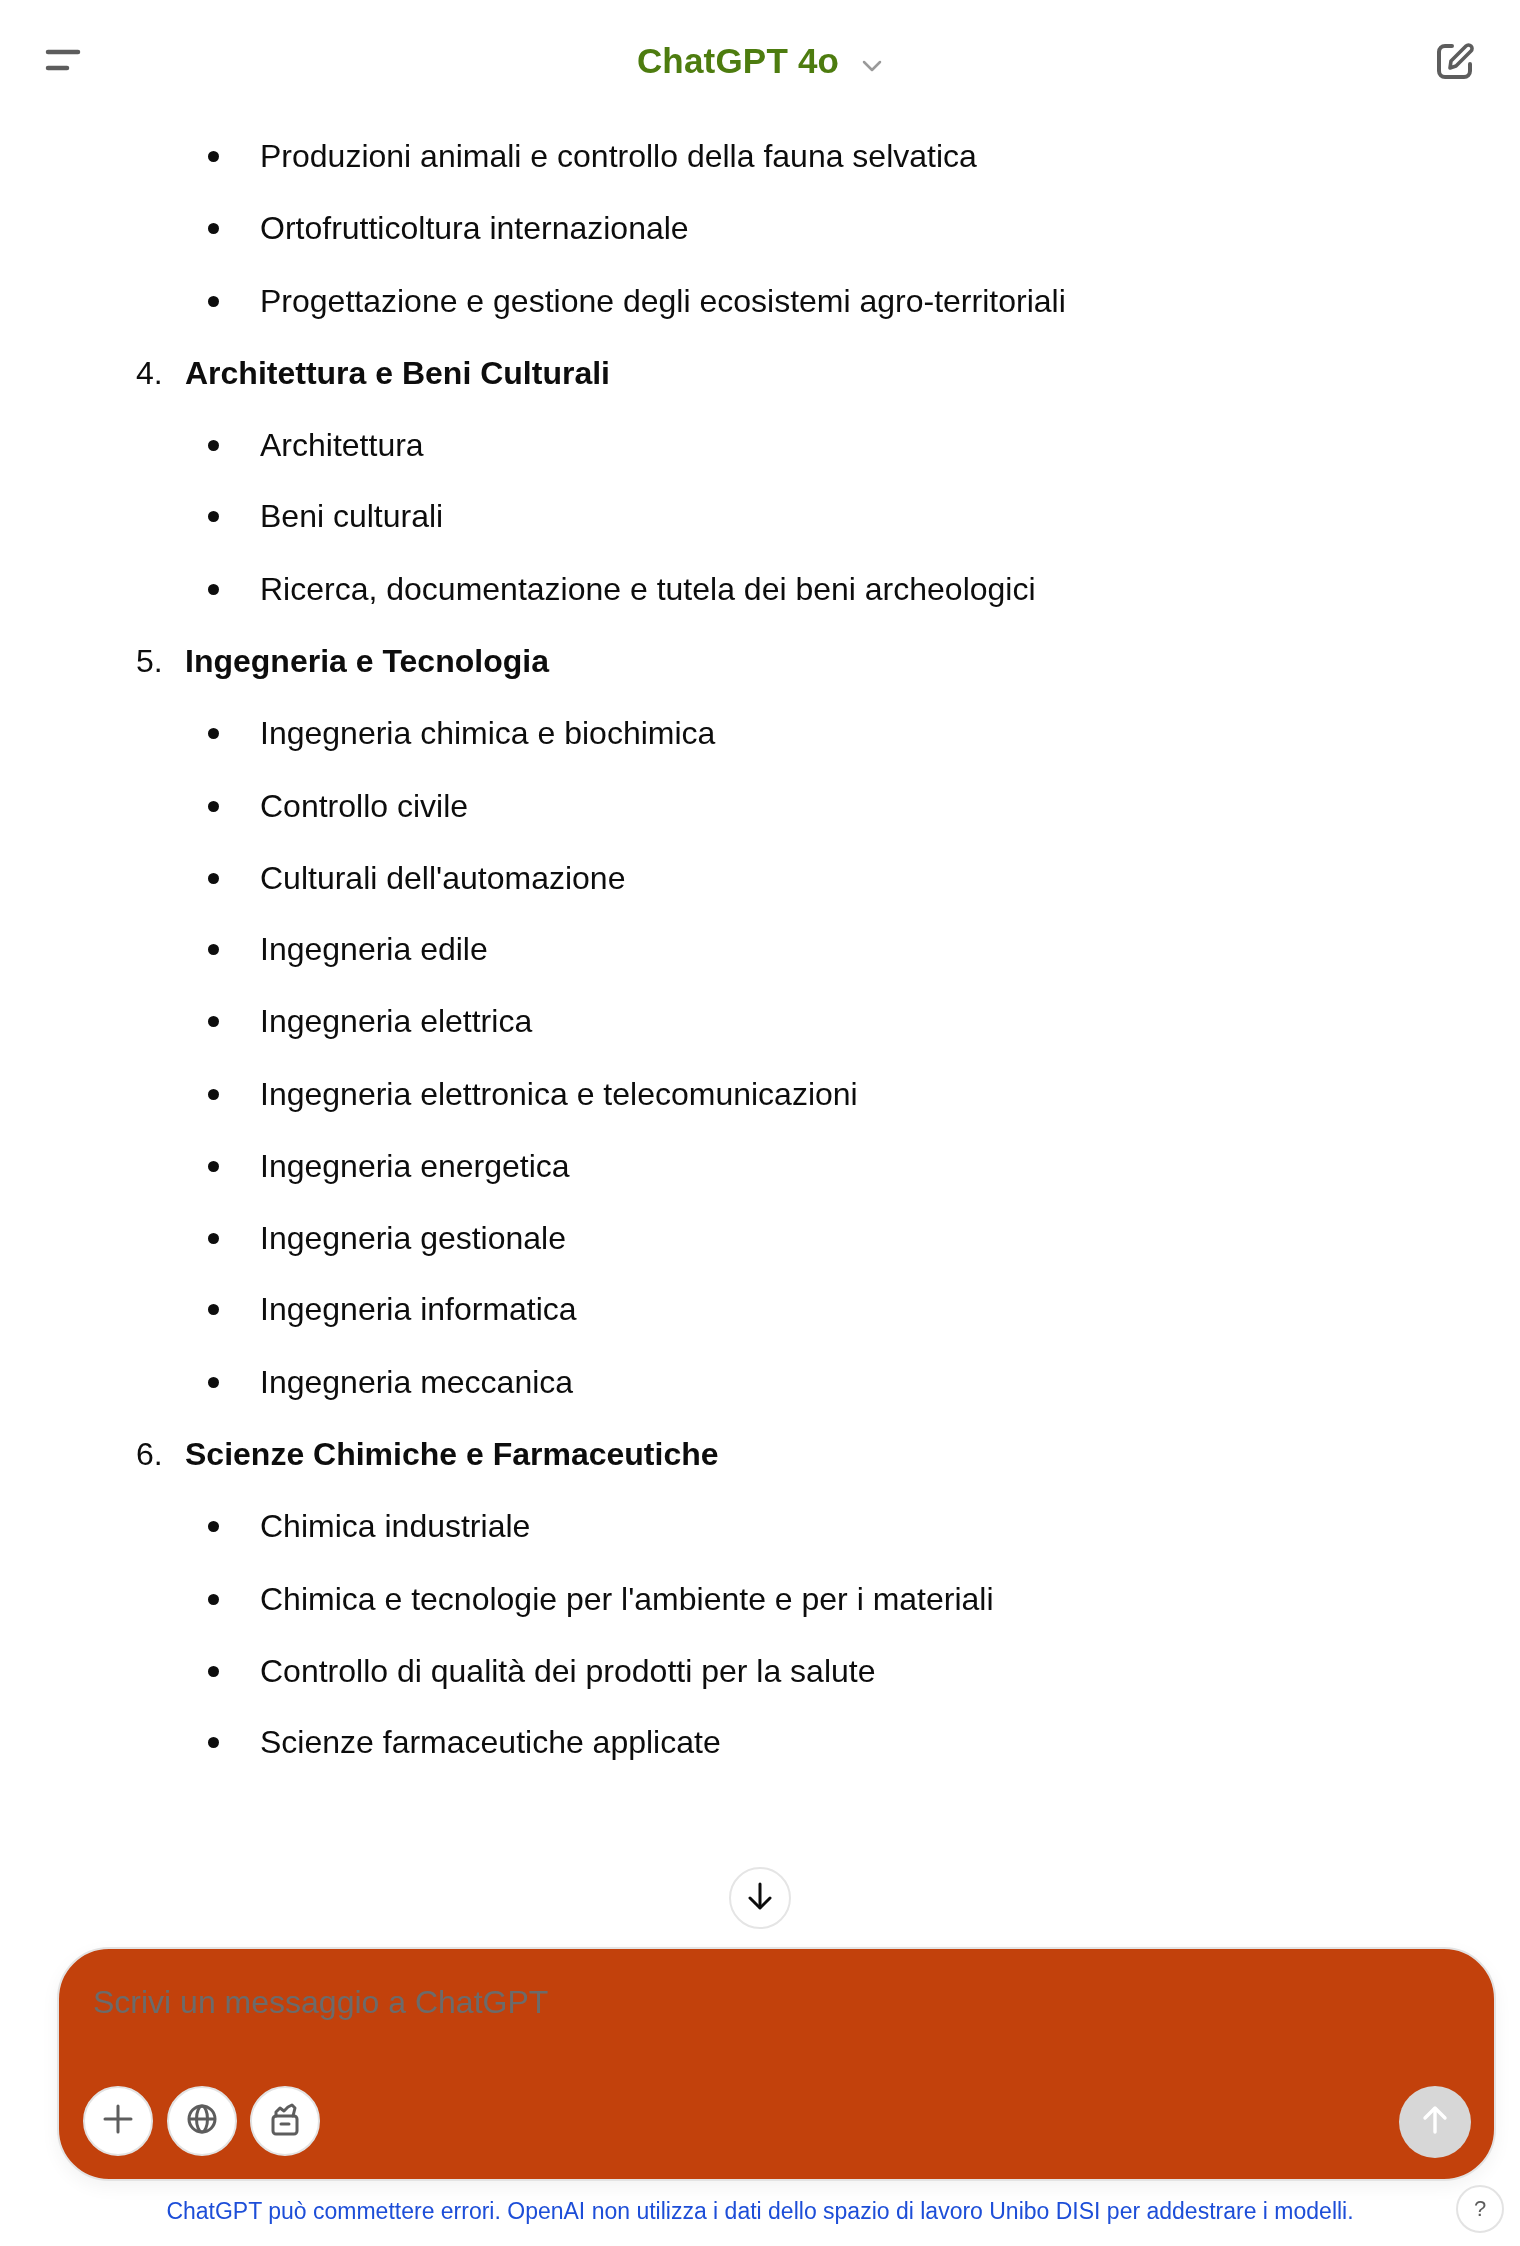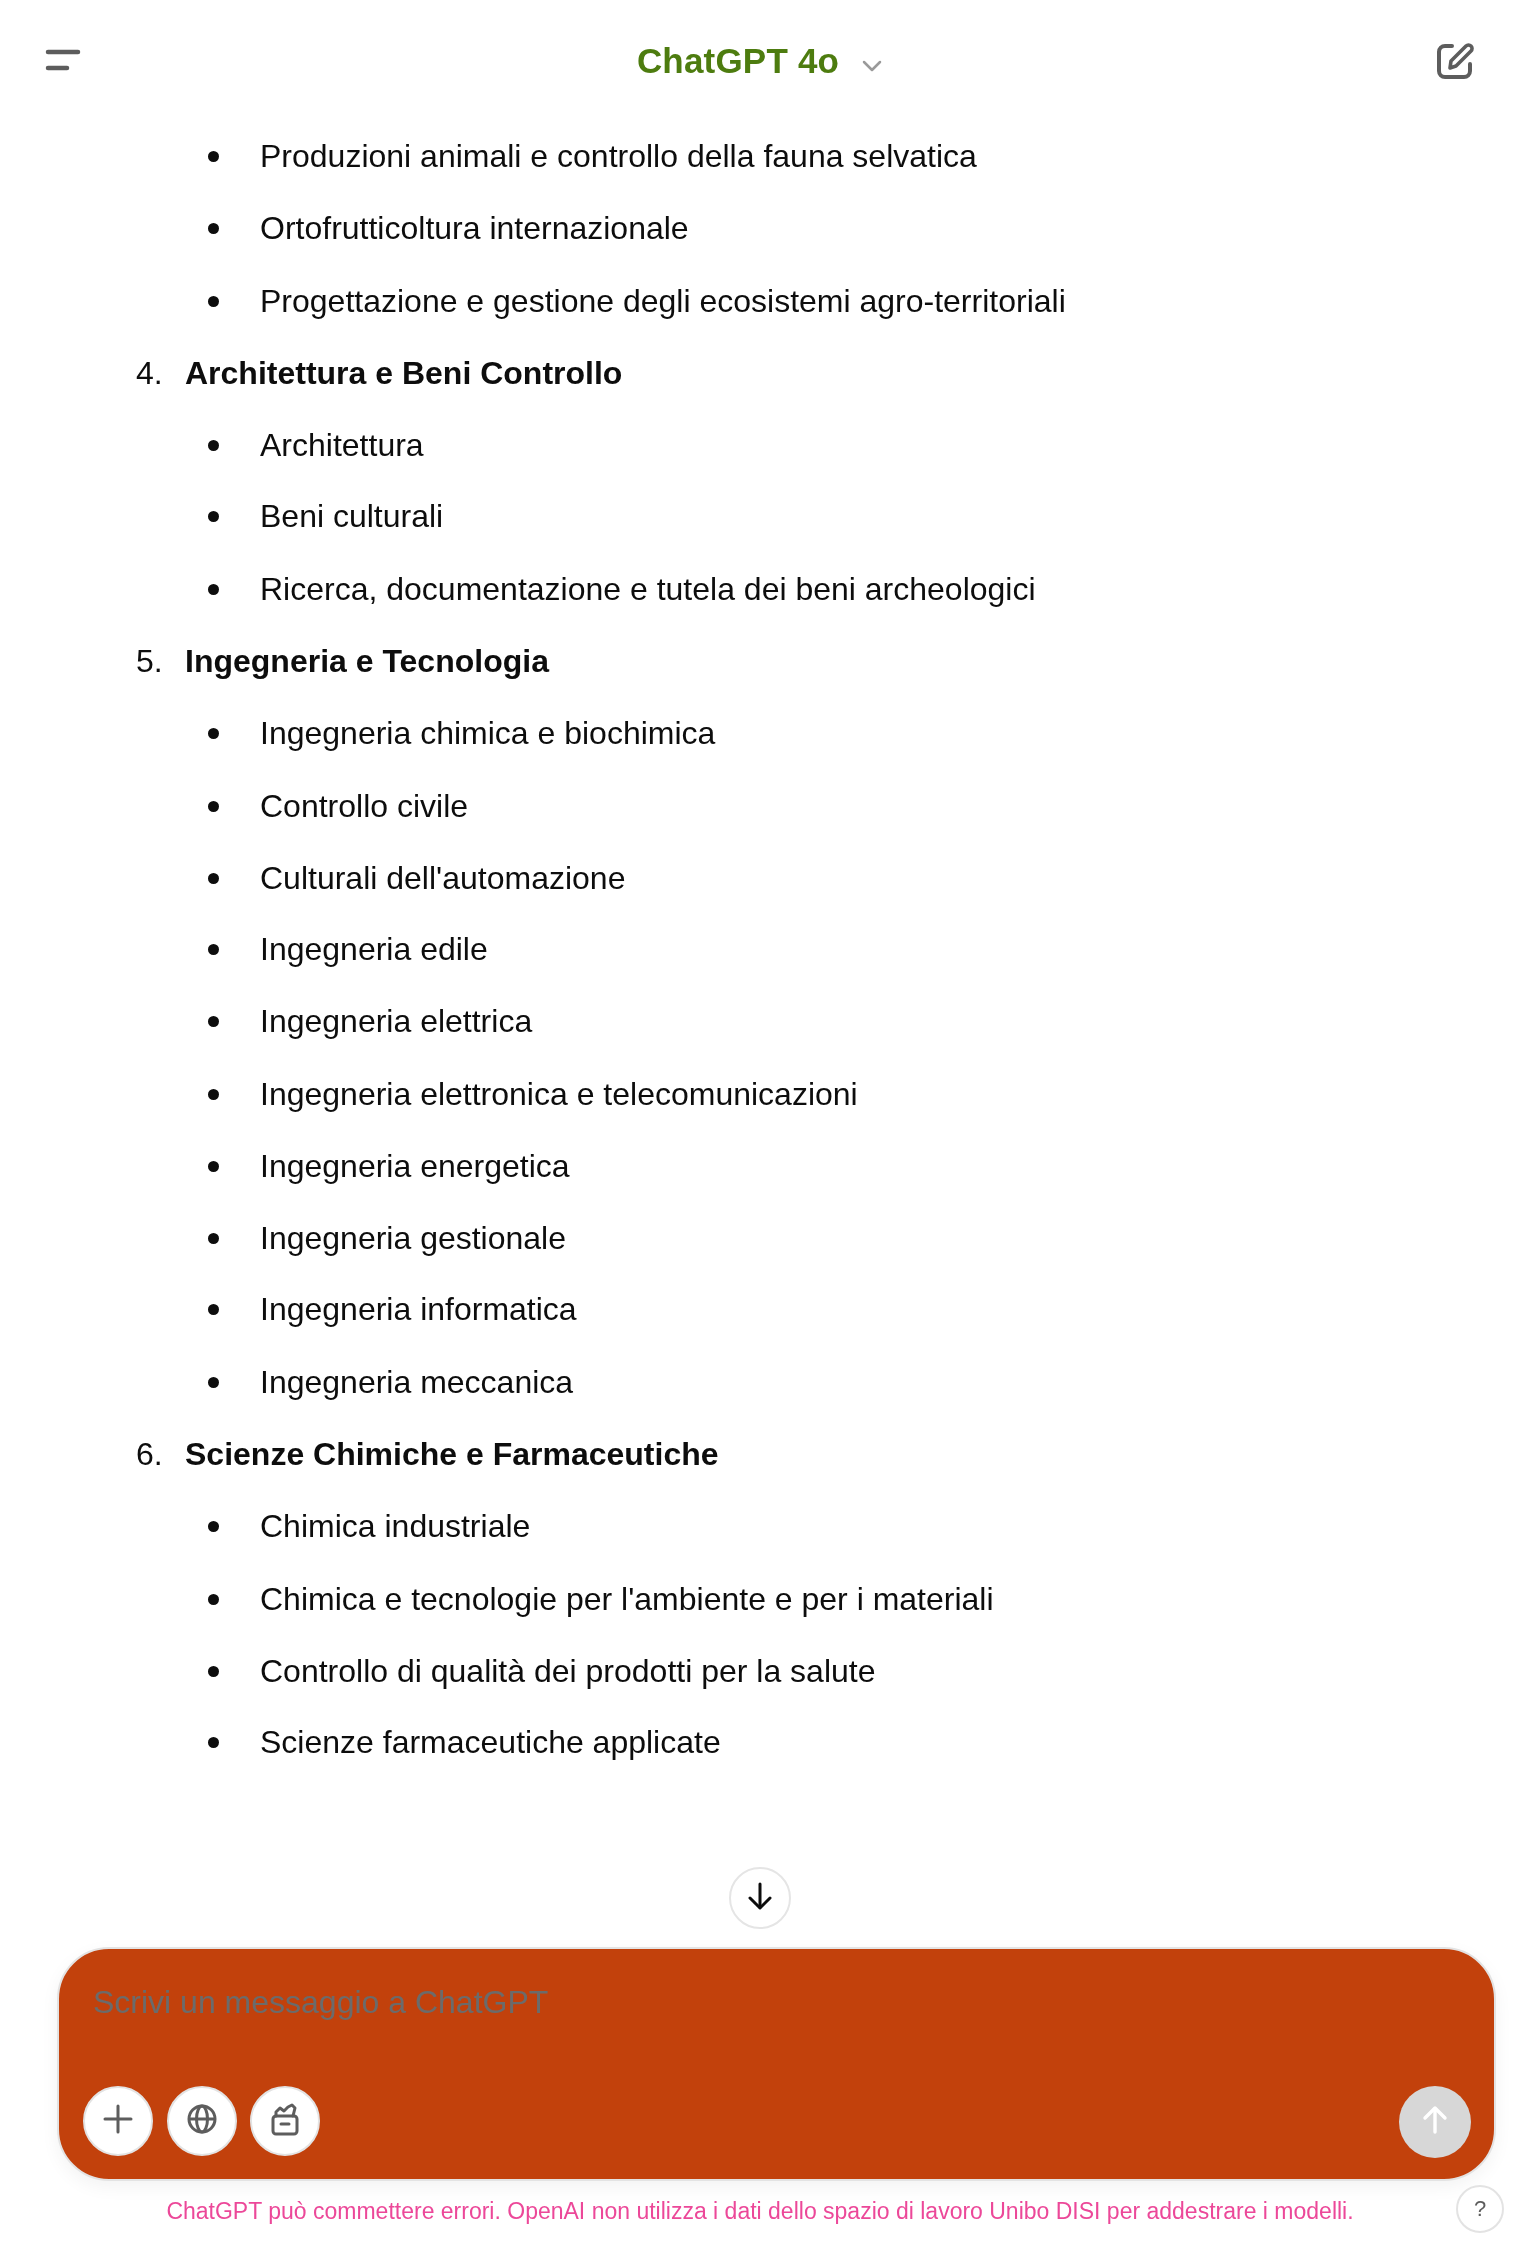"Architettura e Beni Controllo" span.head { text: Controllo -> Culturali }
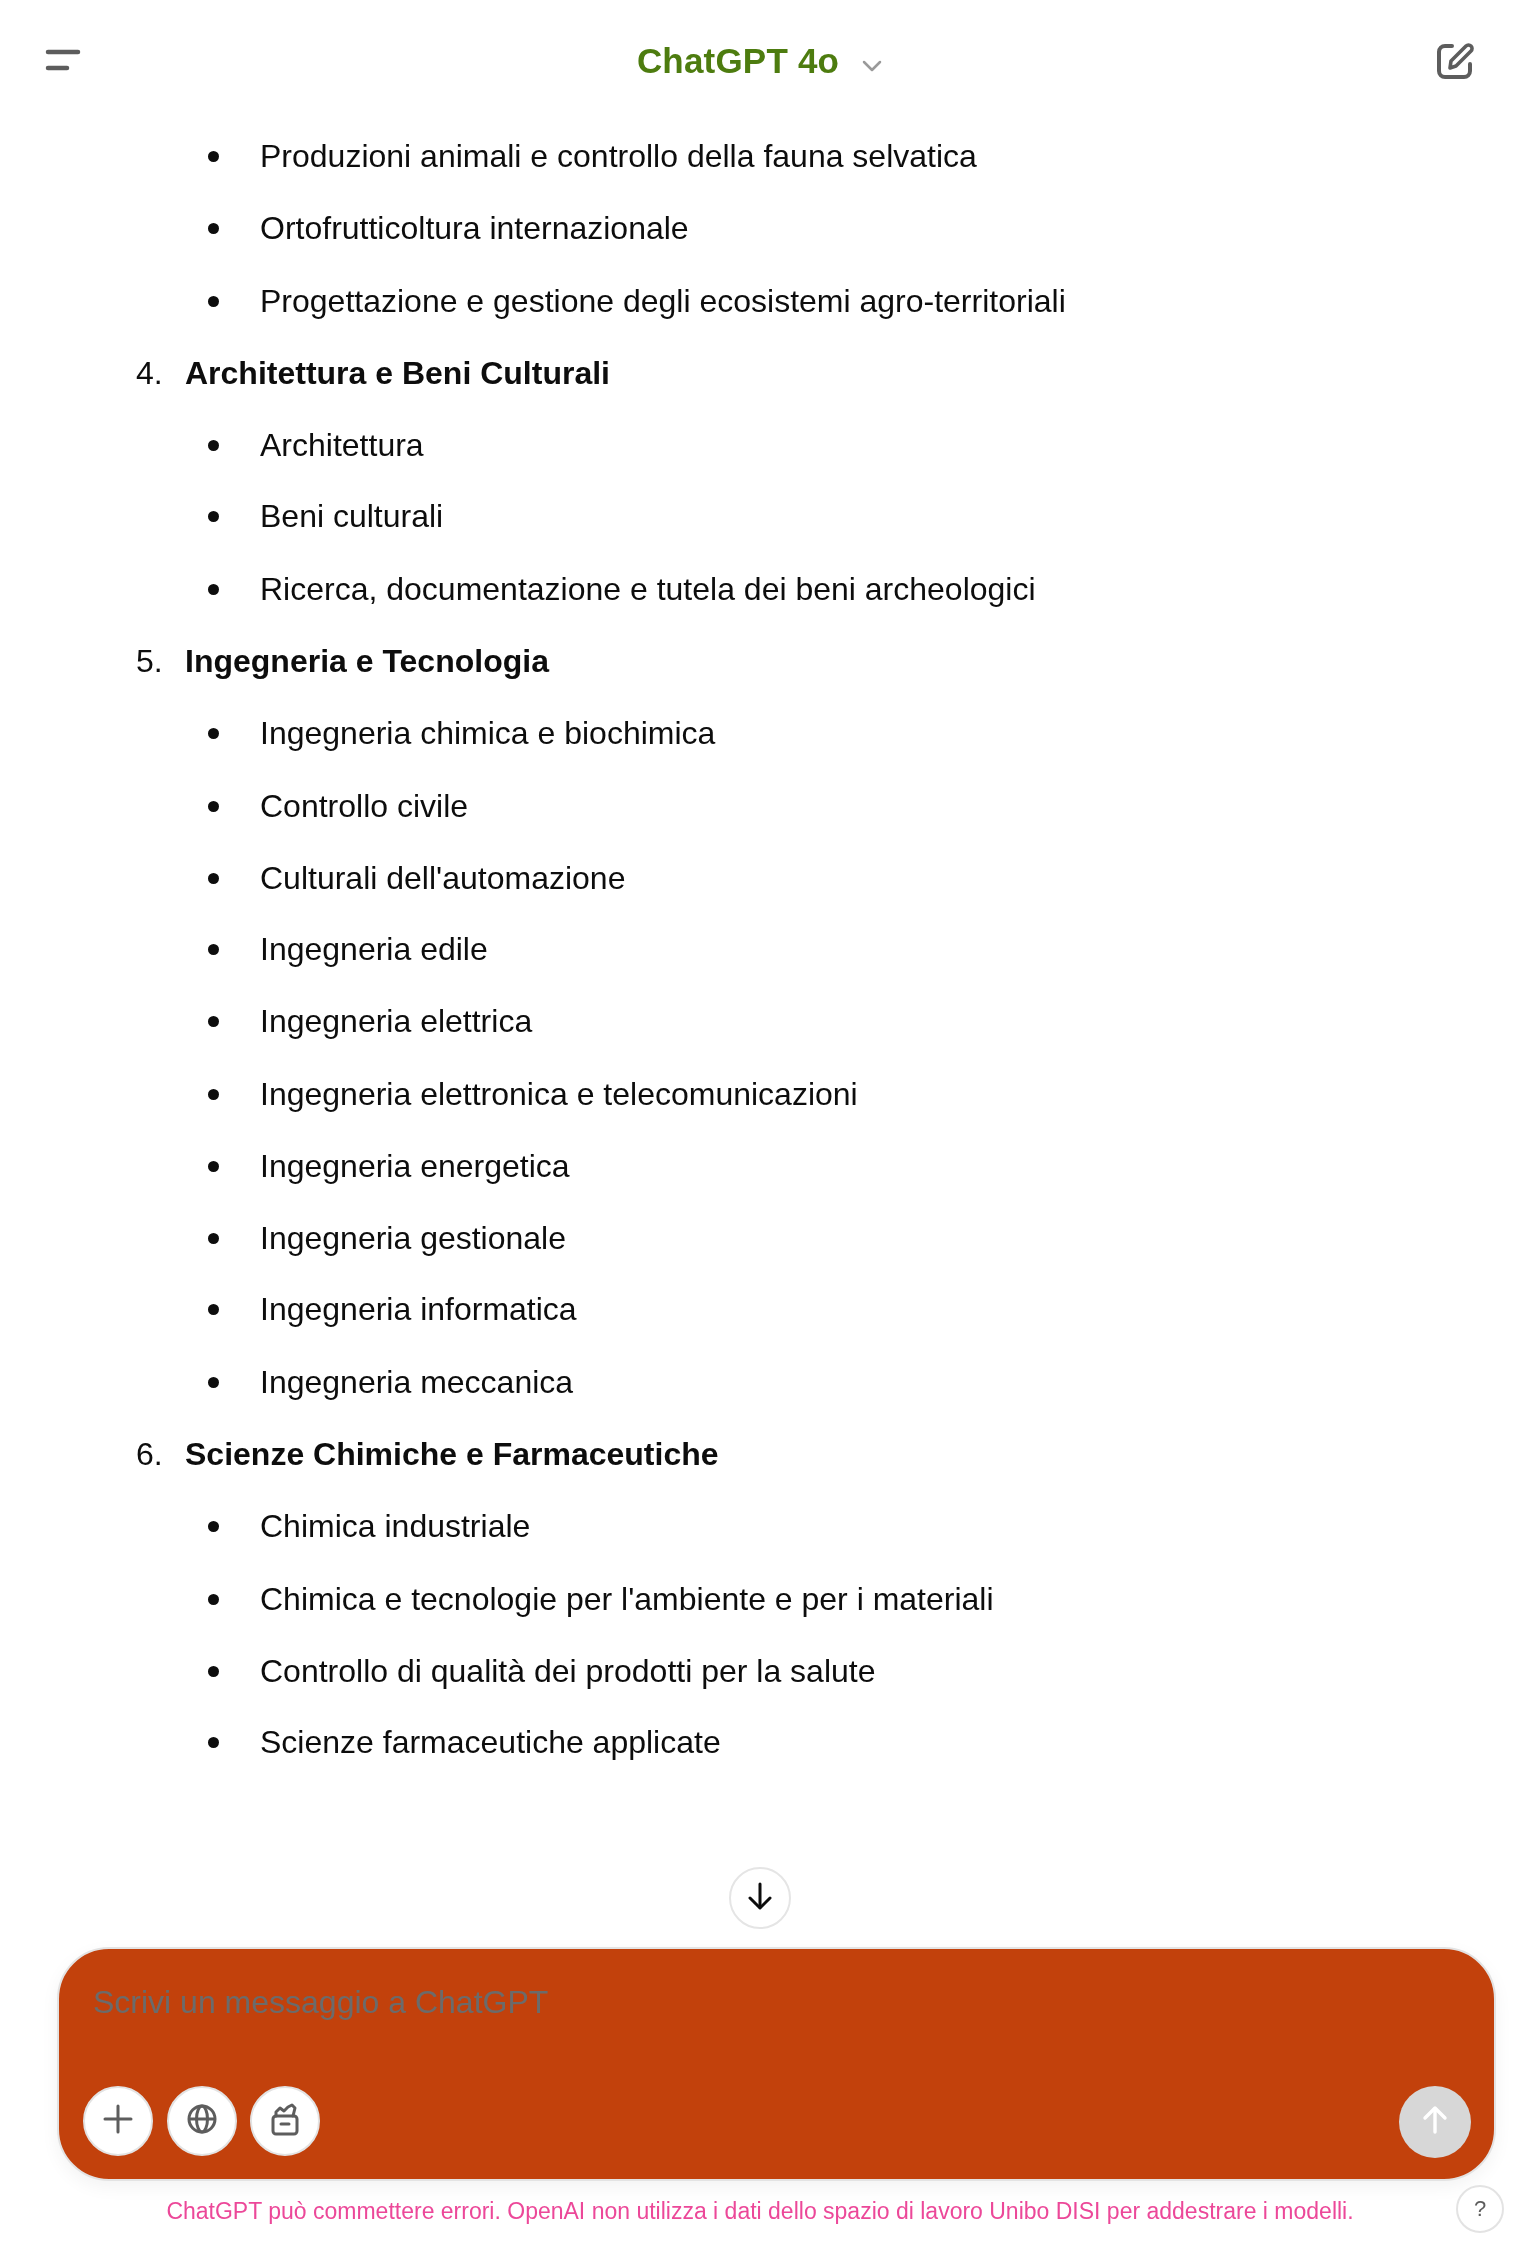"ChatGPT può commettere errori. OpenAI" .footer { color: #ec4899 -> #1d4ed8 }
